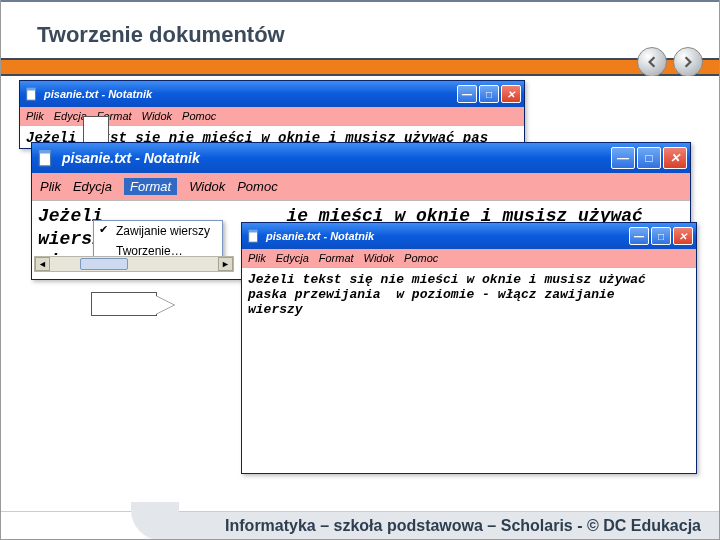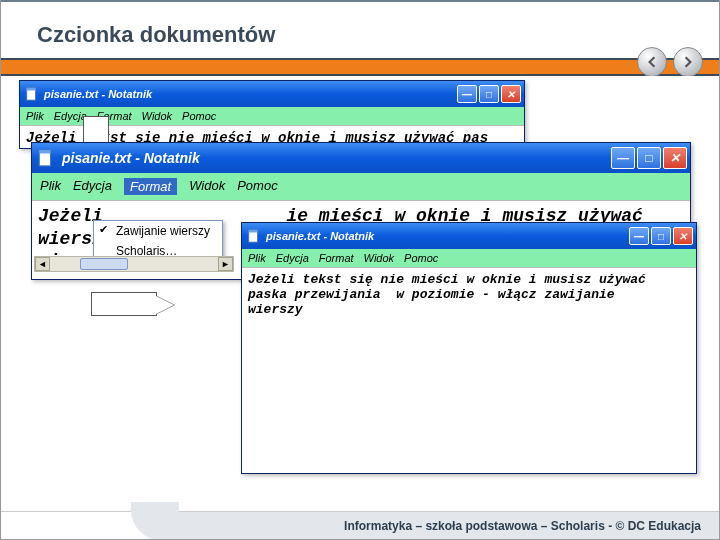"Czcionka dokumentów" div.slide-title { text: Czcionka -> Tworzenie }
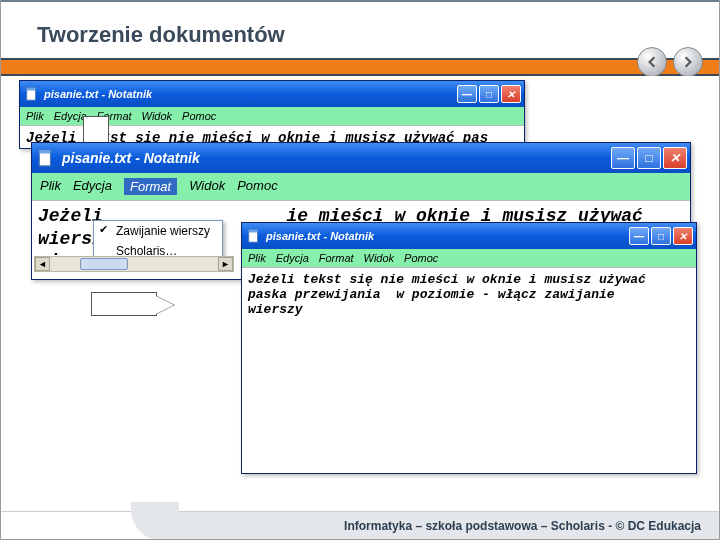"Plik" .xp-menu { align-items: none -> center; background: #86efac -> #fca5a5 }
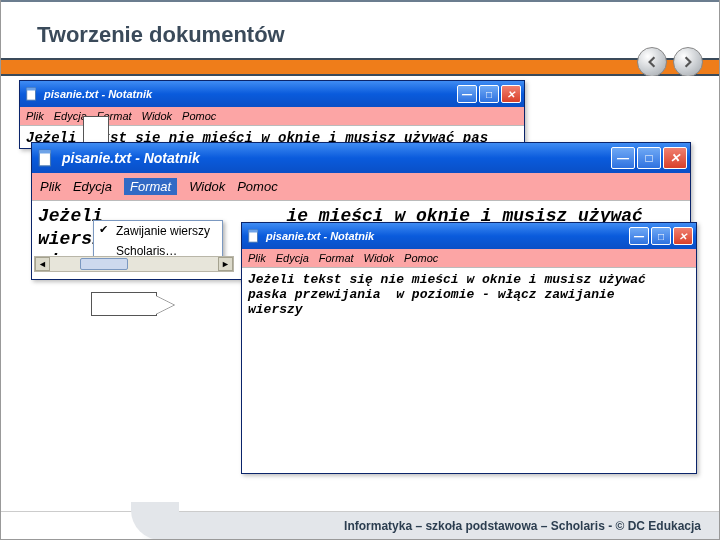"Scholaris…" div.row { text: Scholaris -> Tworzenie }
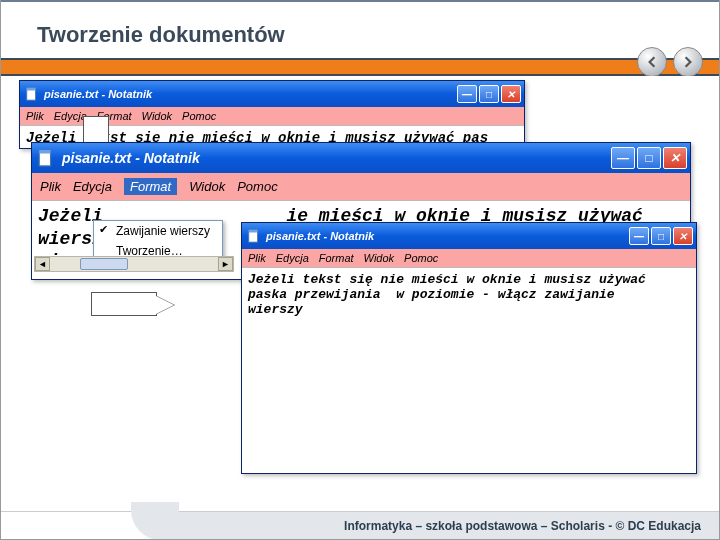"Informatyka – szkoła podstawowa –" .footer { font-size: 12px -> 16px }
